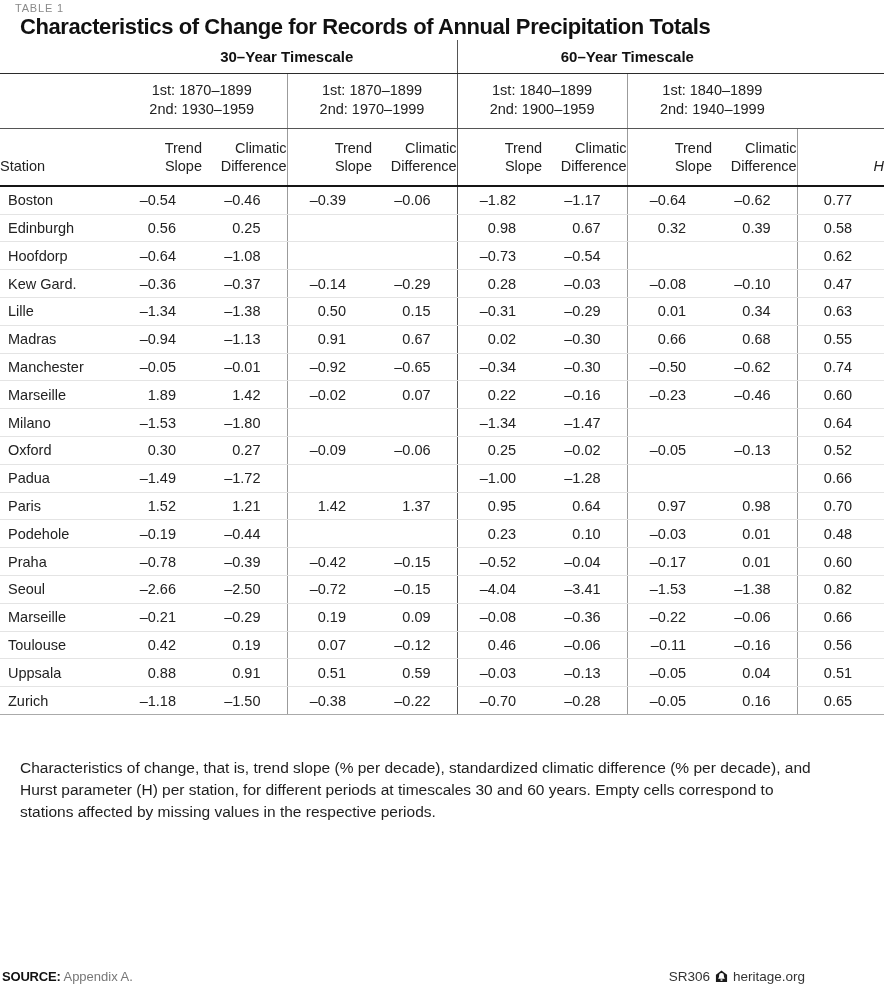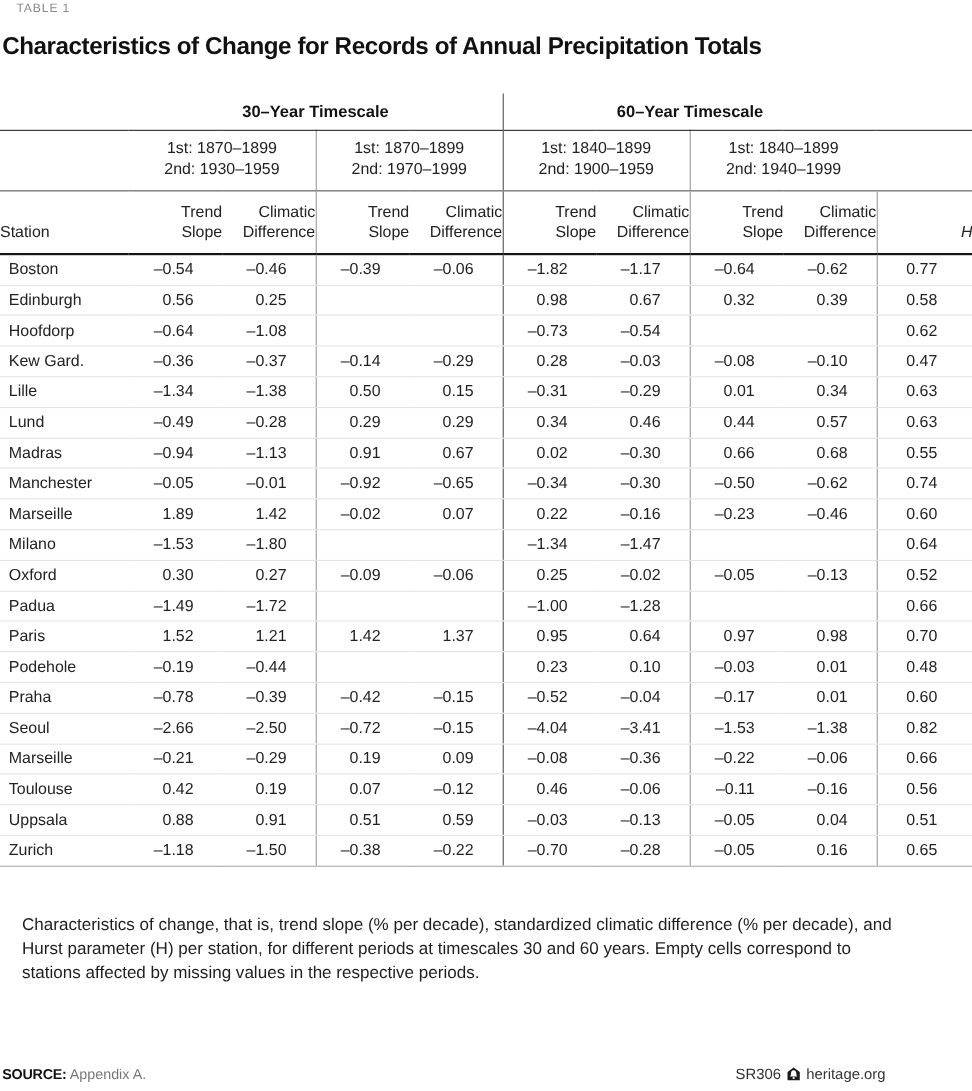"Characteristics of Change for Records" .page-title { margin-top: 15px -> none; padding-left: 2px -> 20px }
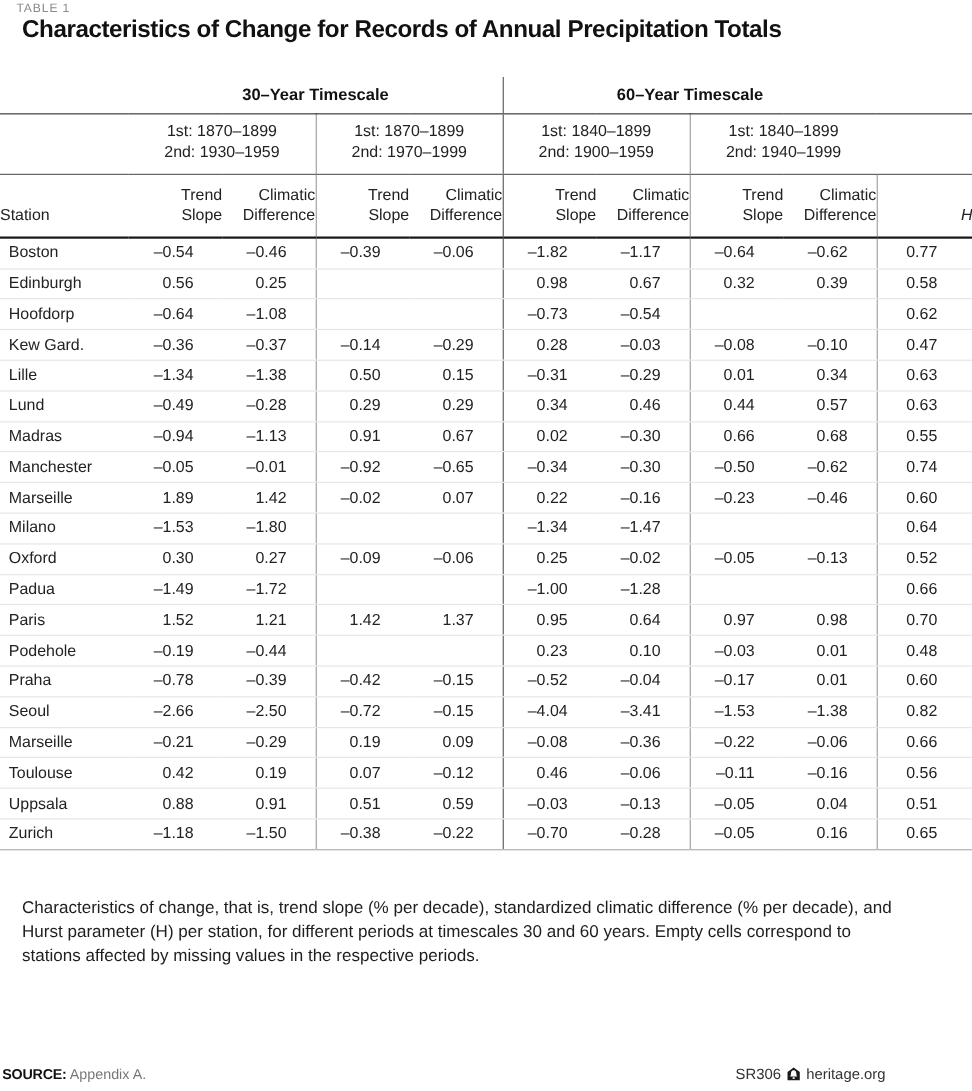"30–Year Timescale" table.data-table { margin-top: 30px -> none }
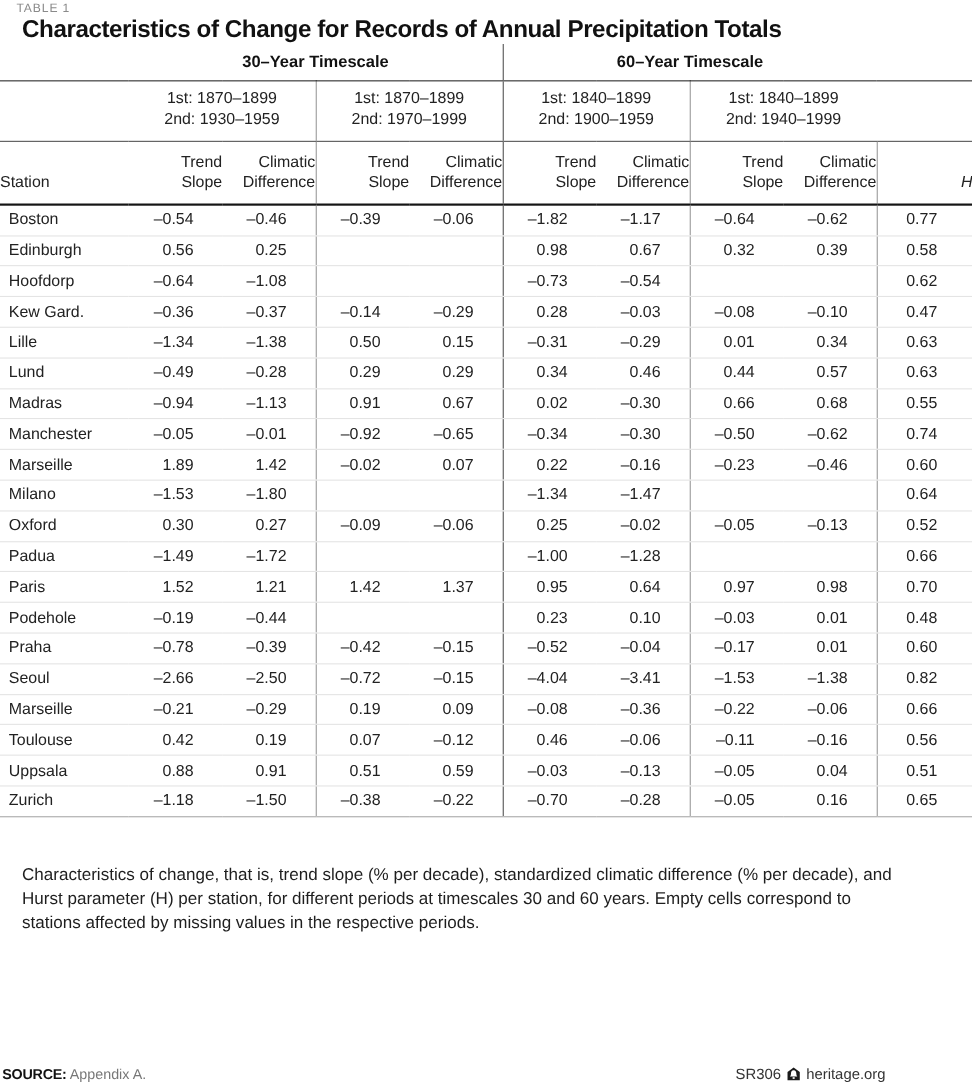"Lund" tr { html: <tr> <td>Lund</td> <td>–0.49</td> <td>–0.28</td> <td>0.29</td> <td>0.29</td> <td>0.34</td> <td>0.46</td> <td>0.44</td> <td>0.57</td> <td>0.63</td> </tr> -> none }
